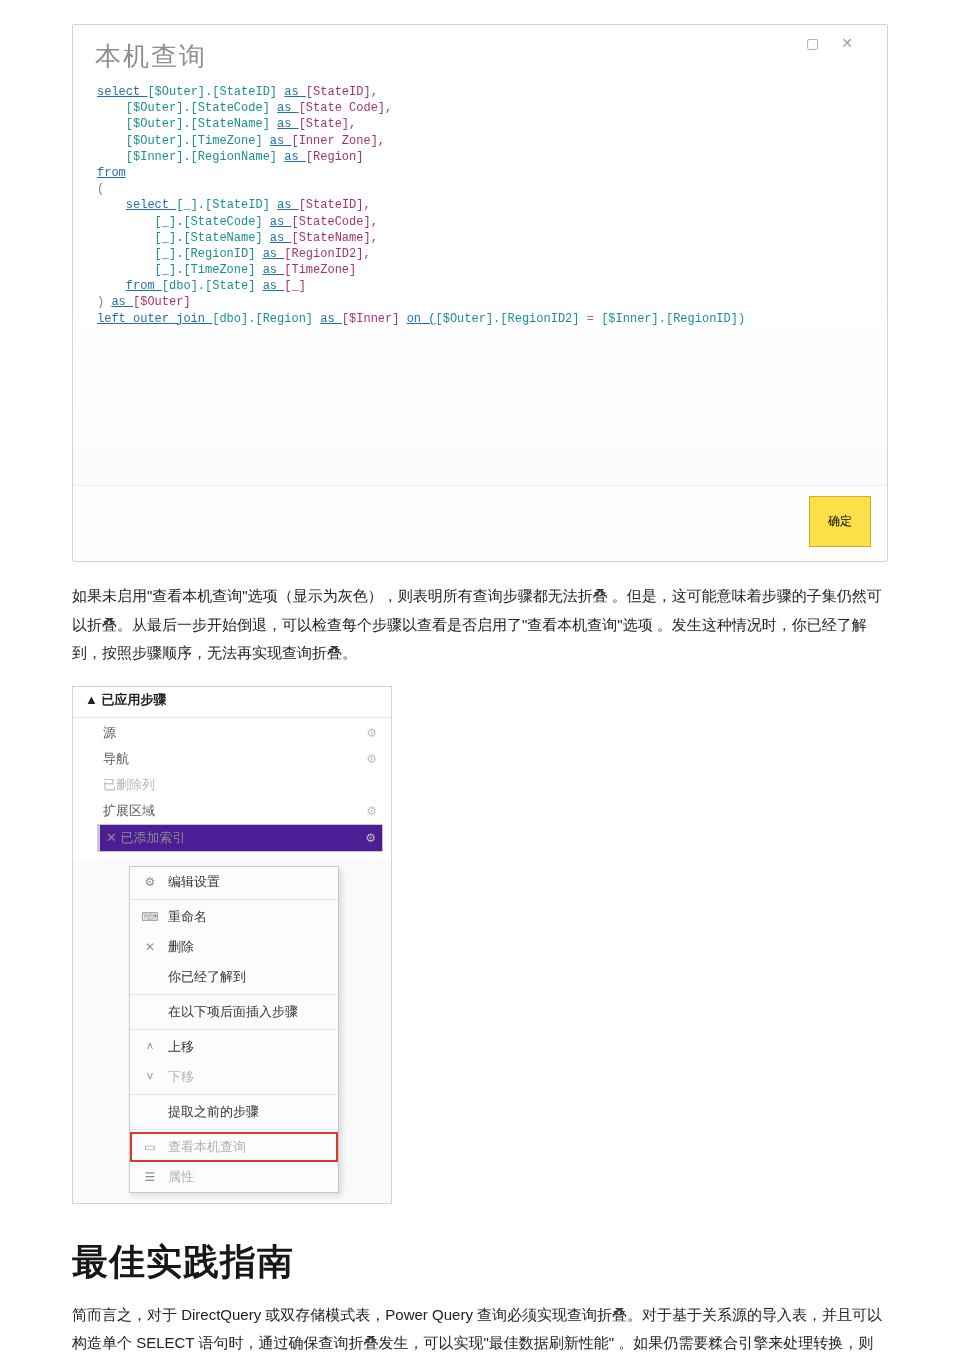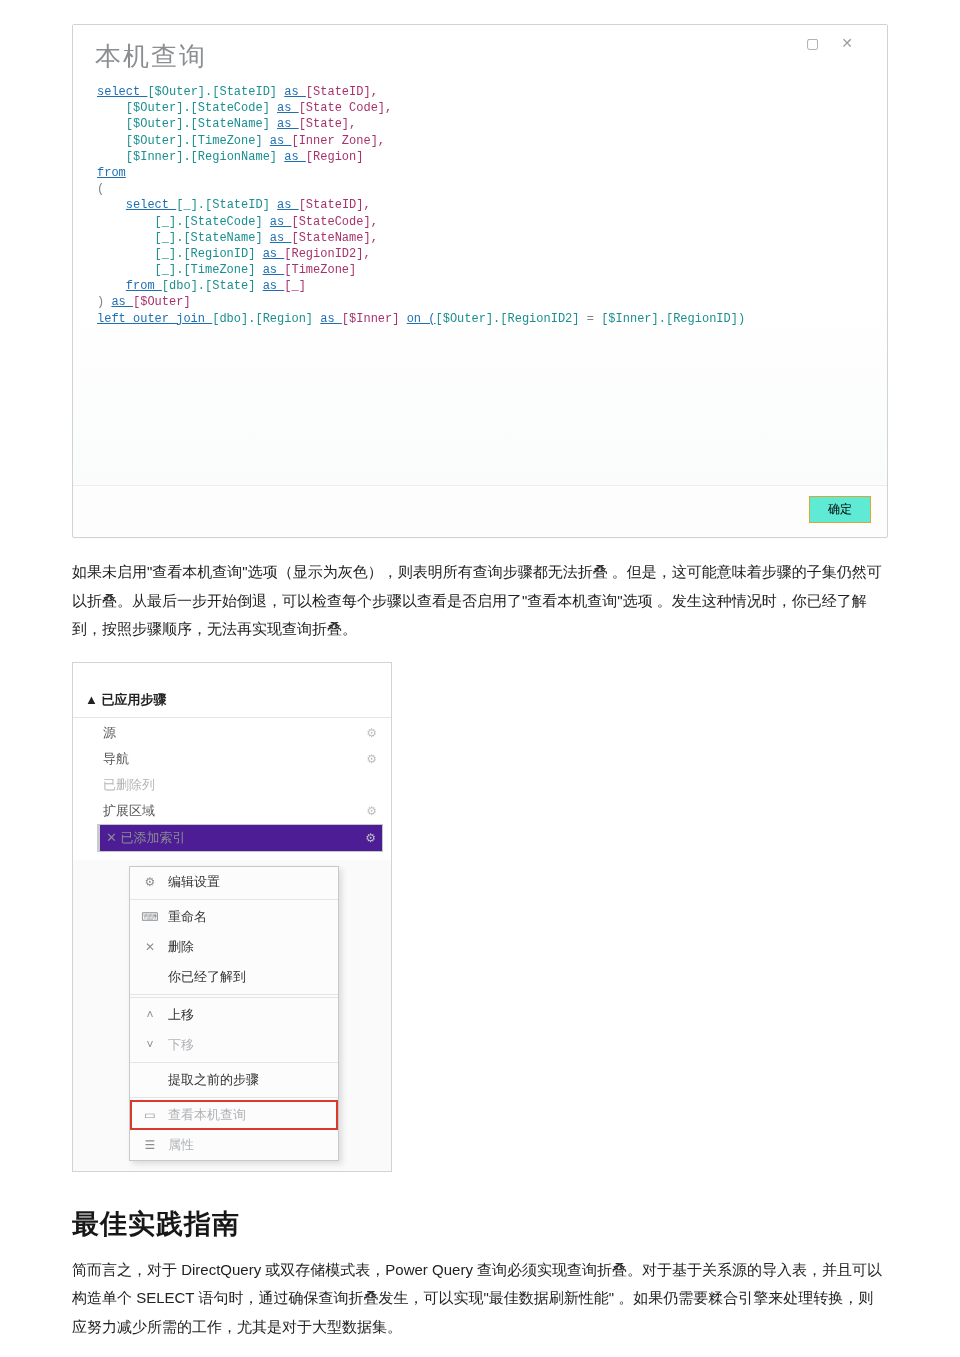"确定" .ok-btn { background: #5eead4 -> #fde047; padding: 4px 18px -> 16px 18px }
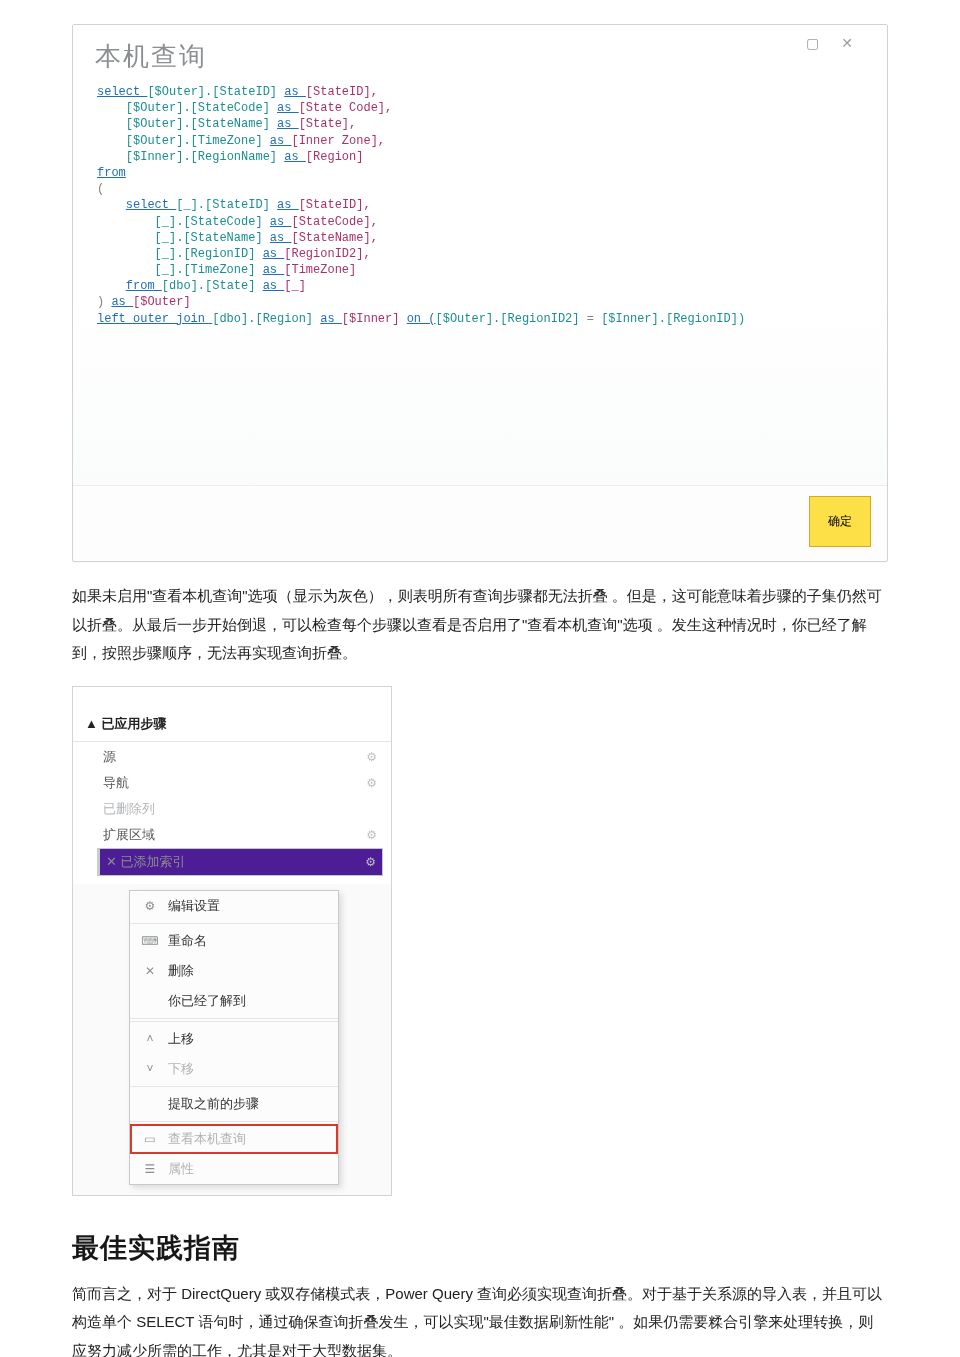"▲ 已应用步骤" .steps-head { padding: 28px 12px 8px 12px -> 4px 12px 8px 12px }
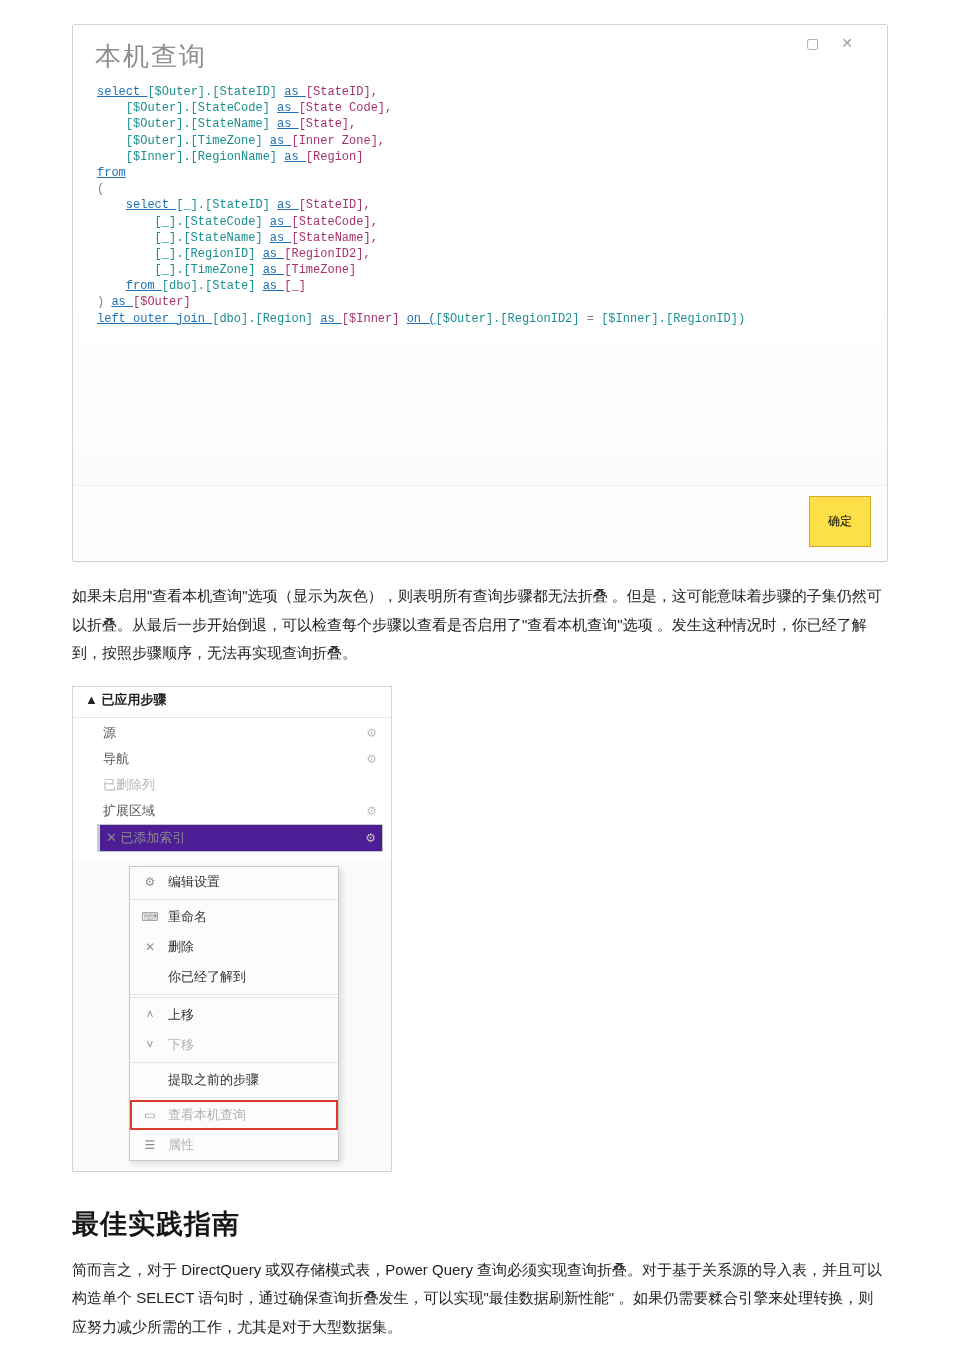"在以下项后面插入步骤" div.ctx-item { html: none -> <div> <span></span> <span>在以下项后面插入步骤</span> </div> }
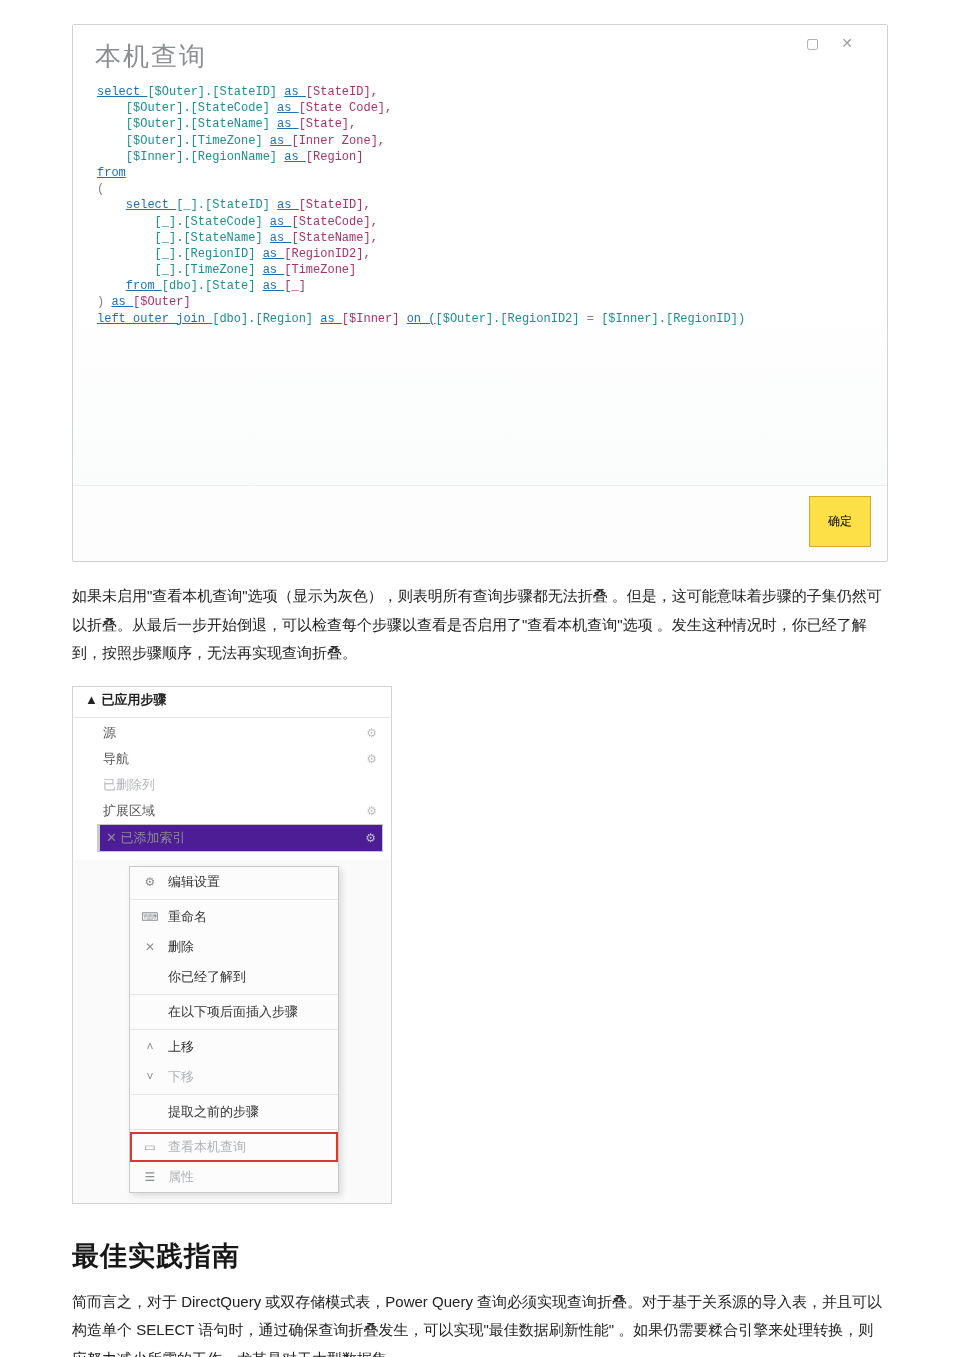"最佳实践指南" h2.section { font-size: 27px -> 36px }
